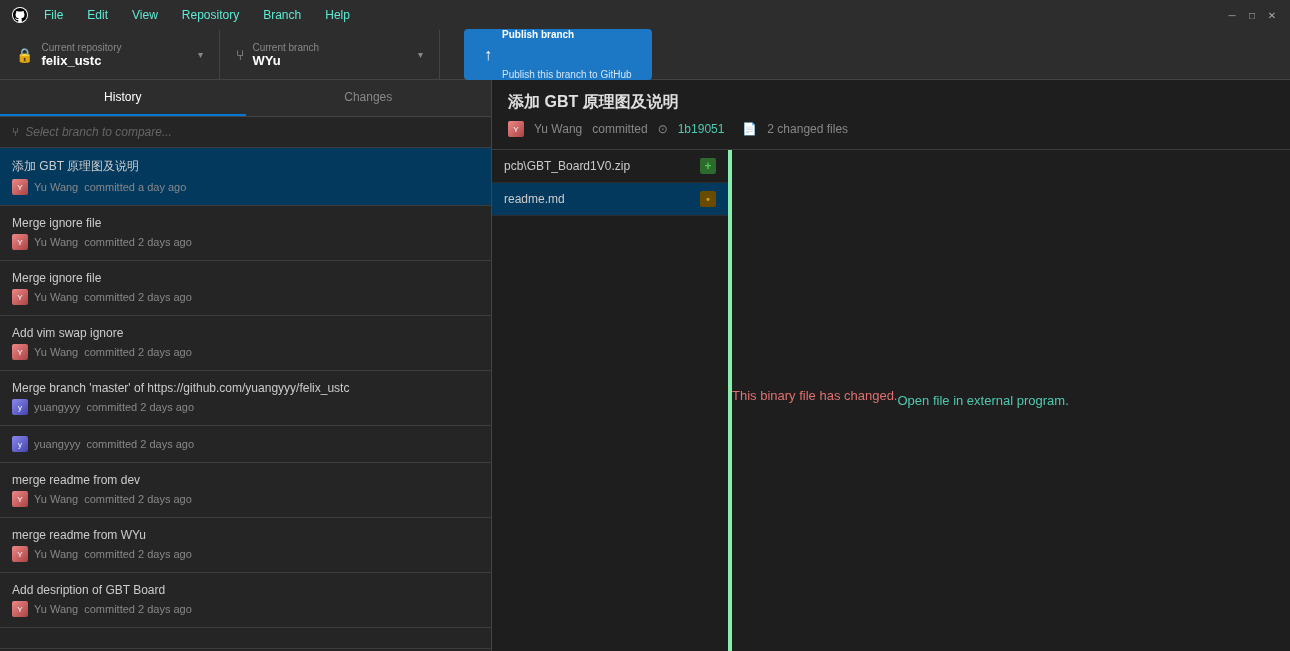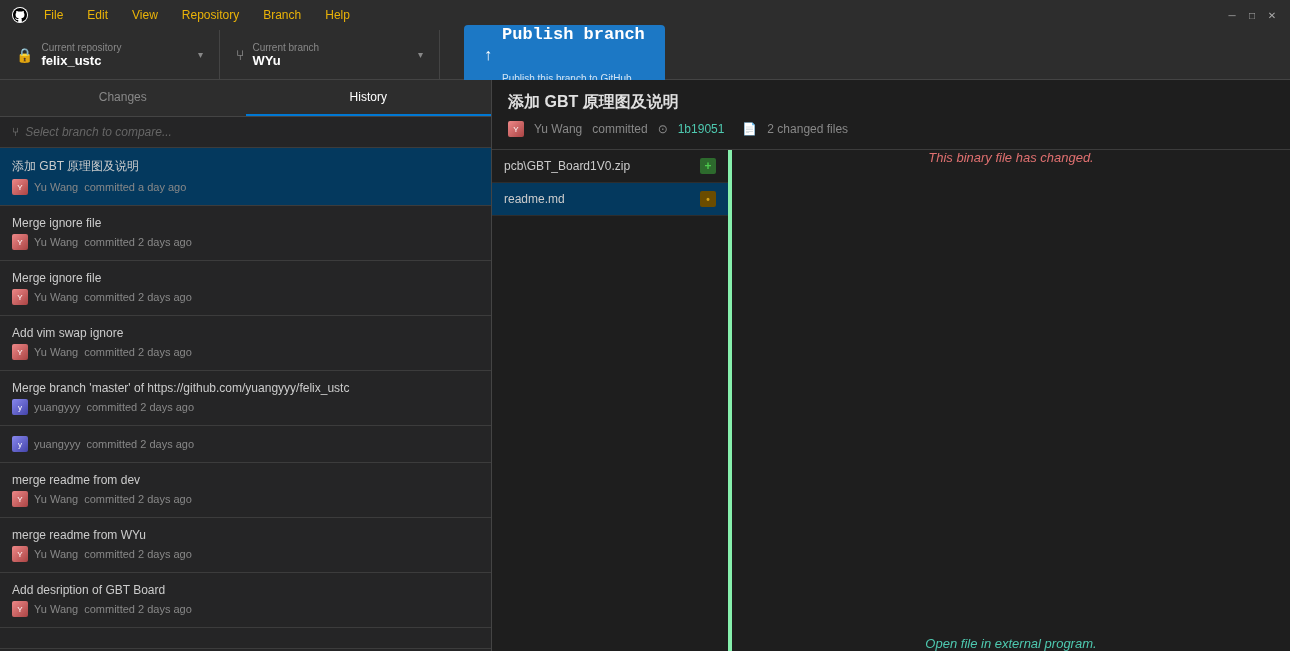"File" .titlebar-menu { color: #eab308 -> #5eead4 }
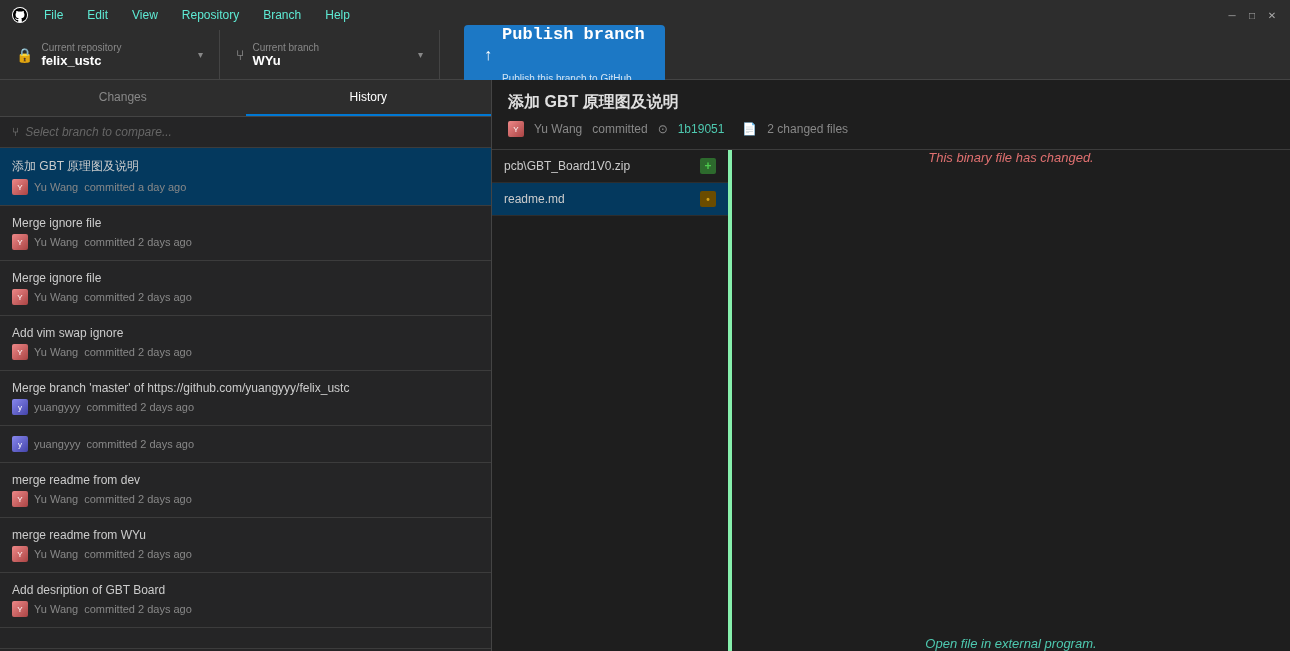"Publish branch" .header-publish .label-main { font-family: Liberation Mono, monospace -> none; font-size: 17px -> 10px }
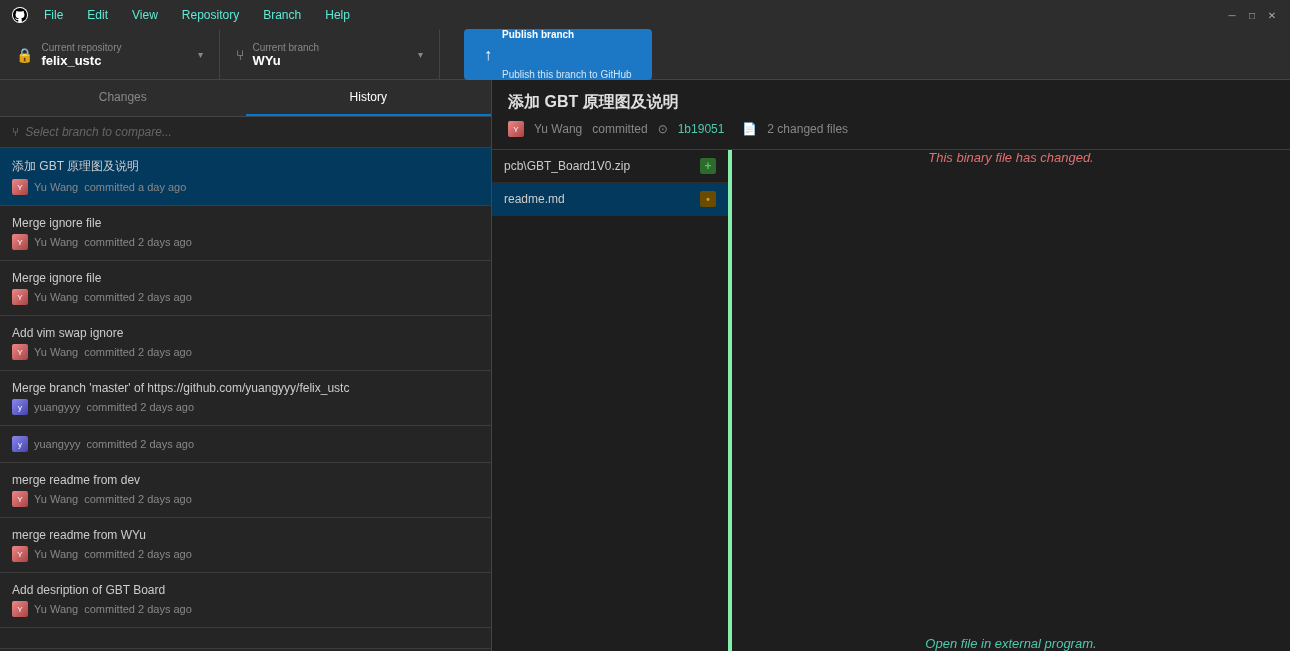"Changes" div.tab { order: before "History" -> after "History" }
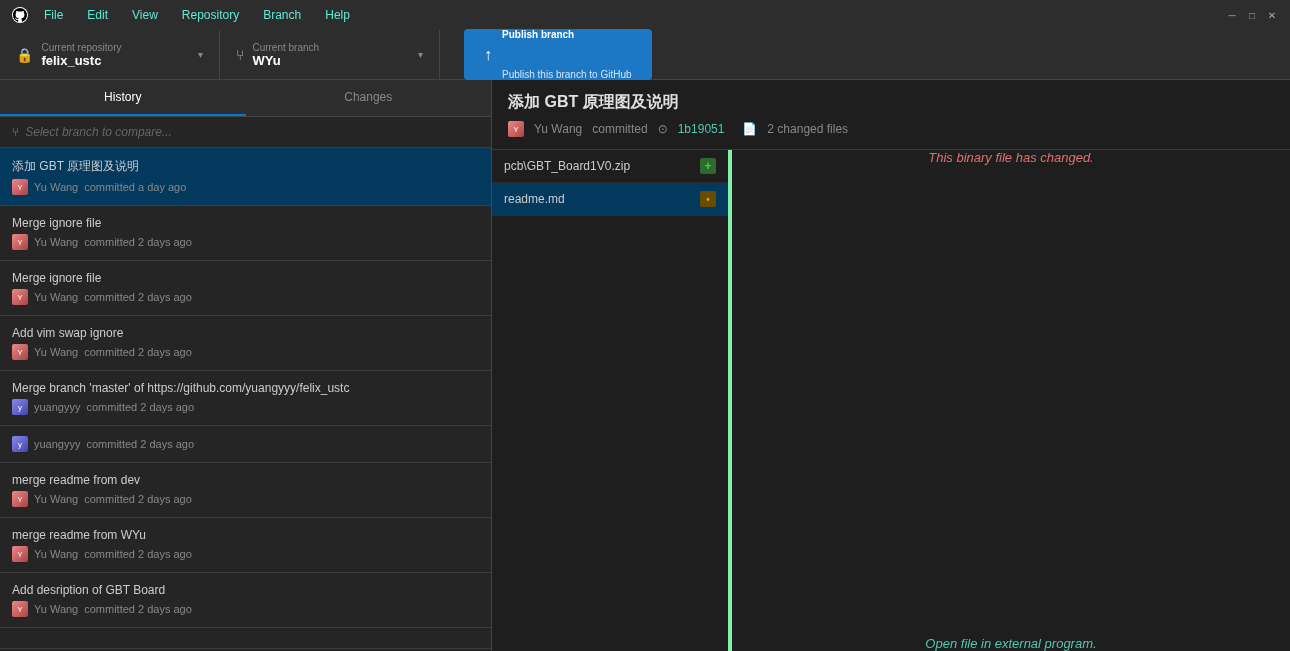"This binary file has changed." .diff-view { flex-direction: column -> row; font-style: italic -> none; justify-content: space-between -> flex-start }
